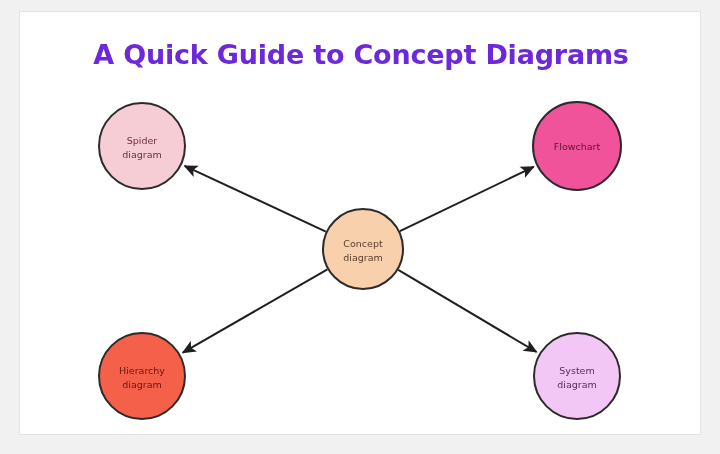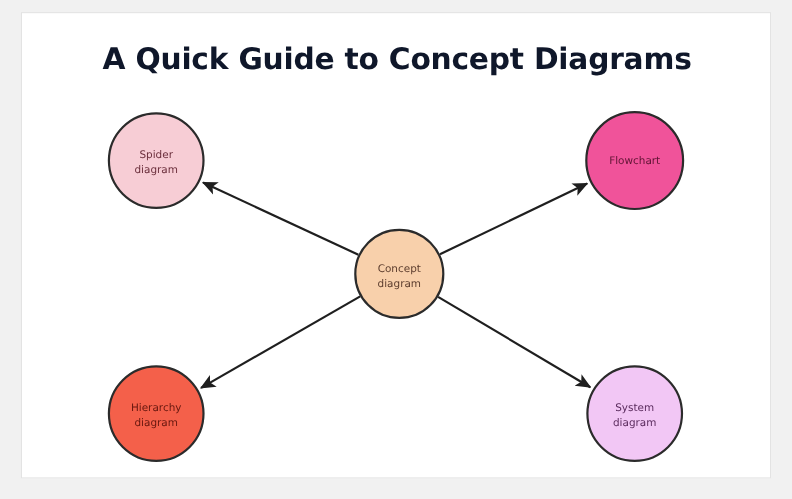"A Quick Guide to Concept" #title { color: #0f172a -> #6d28d9 }
